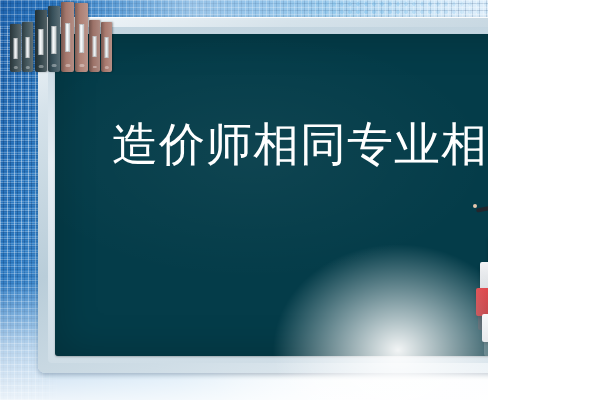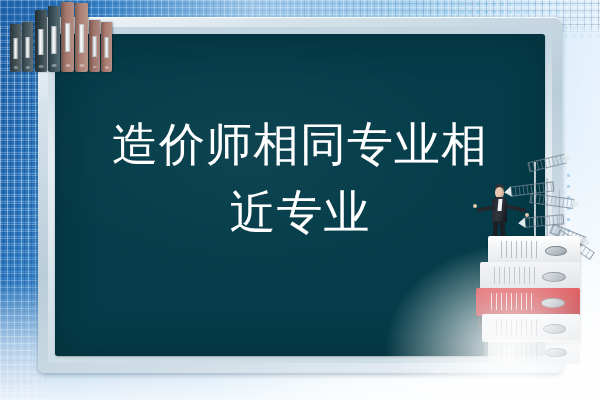"造价师相同专业相" #stage { width: 600px -> 488px }
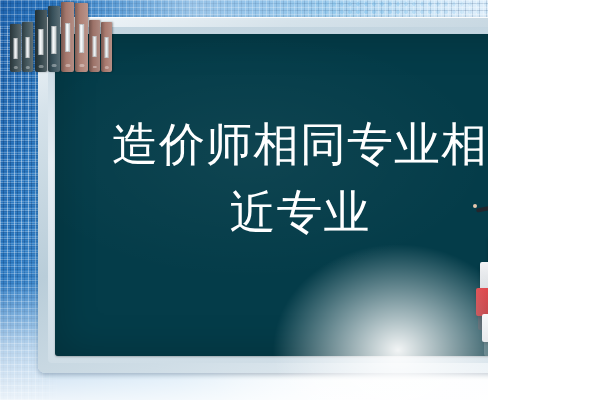"近专业" div.title-line { html: <div>近专业</div> -> none }
